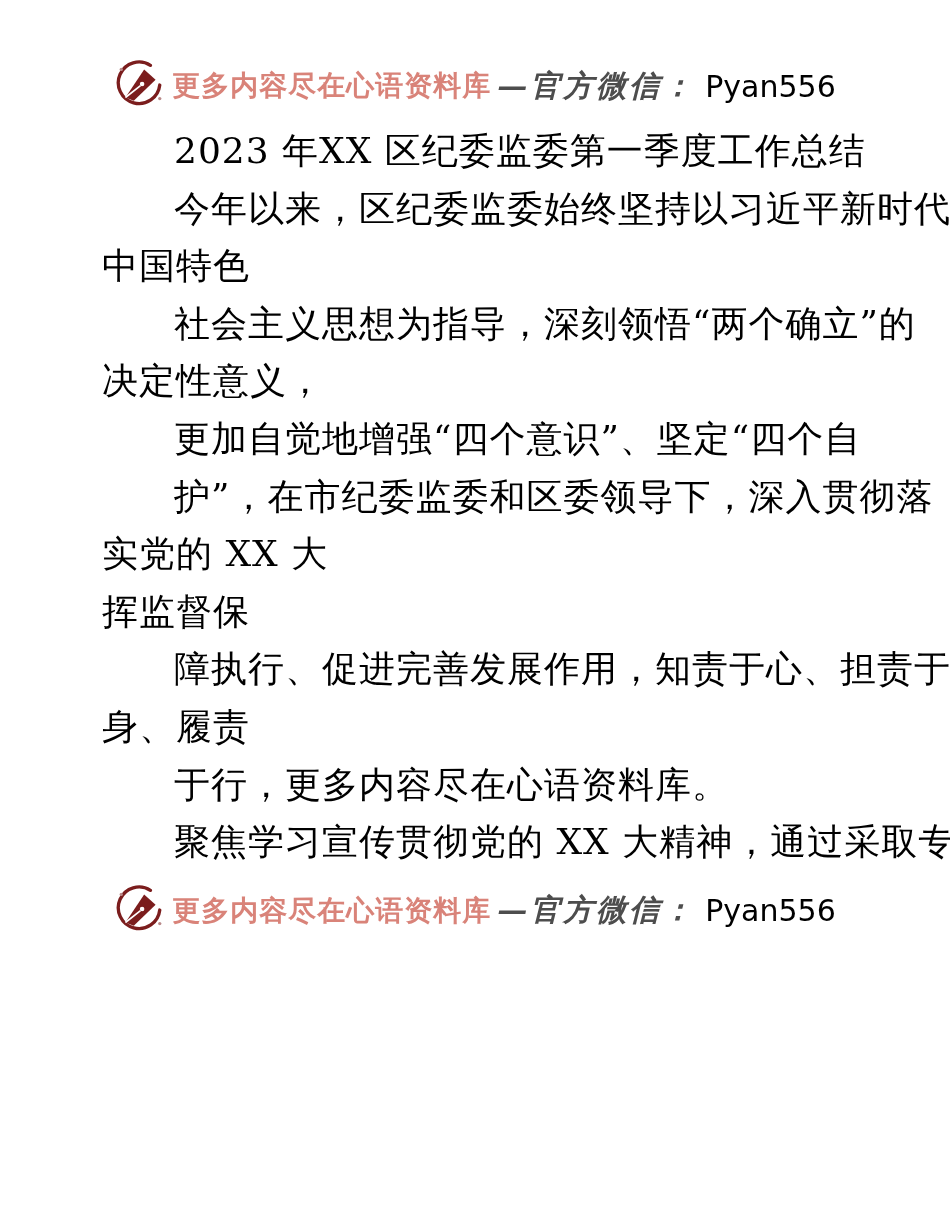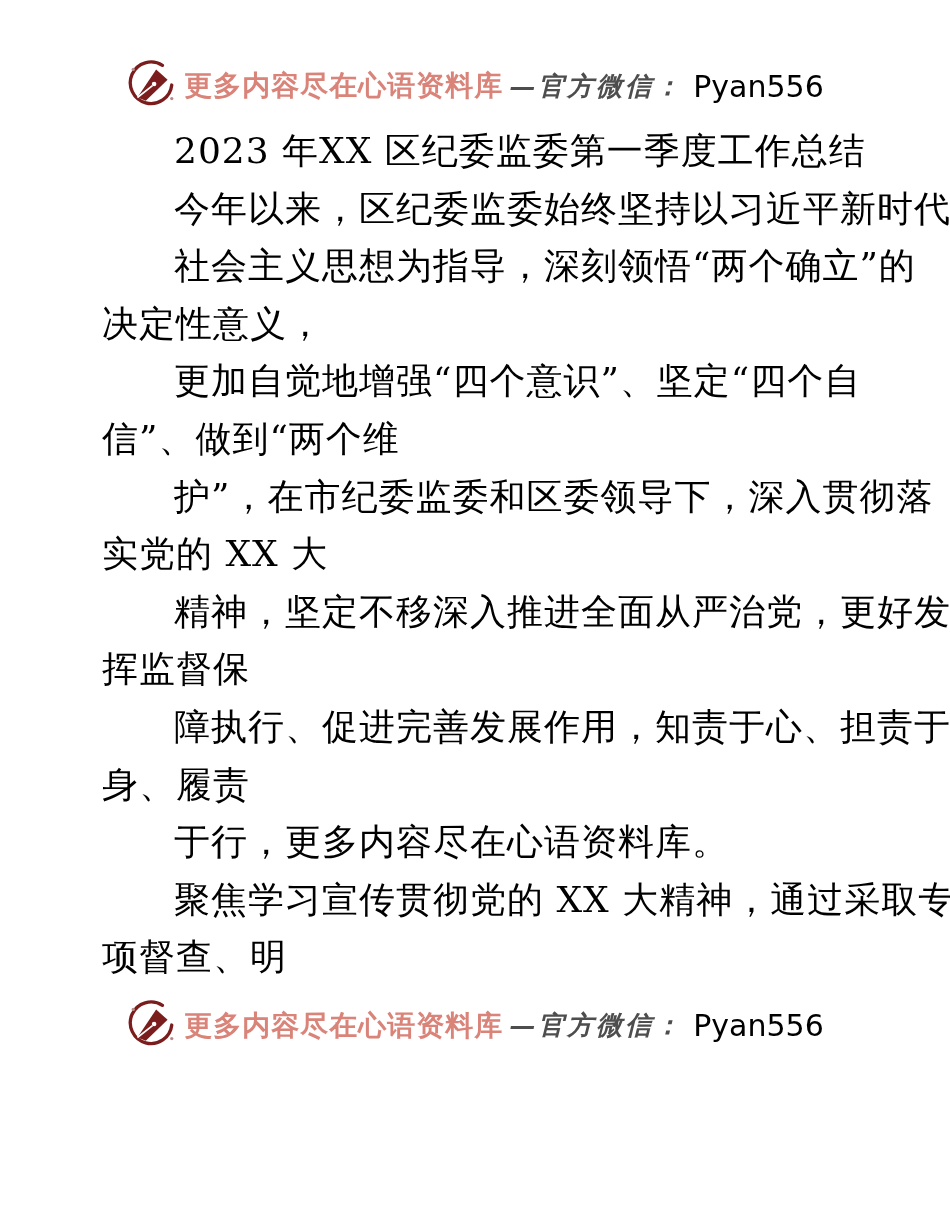"—官方微信：" .wlabel { font-size: 26px -> 30px }
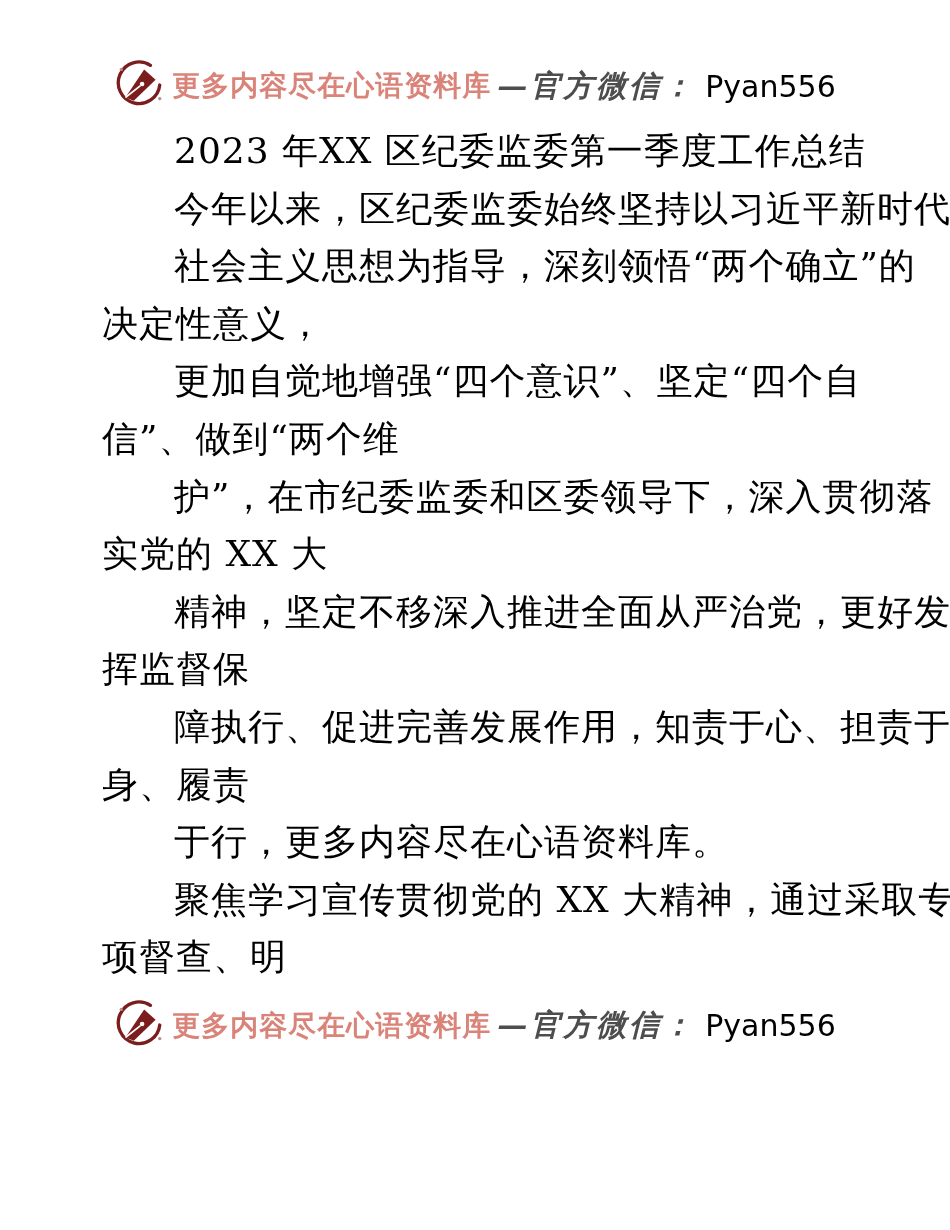"中国特色" div.line { html: none -> <div>中国特色</div> }
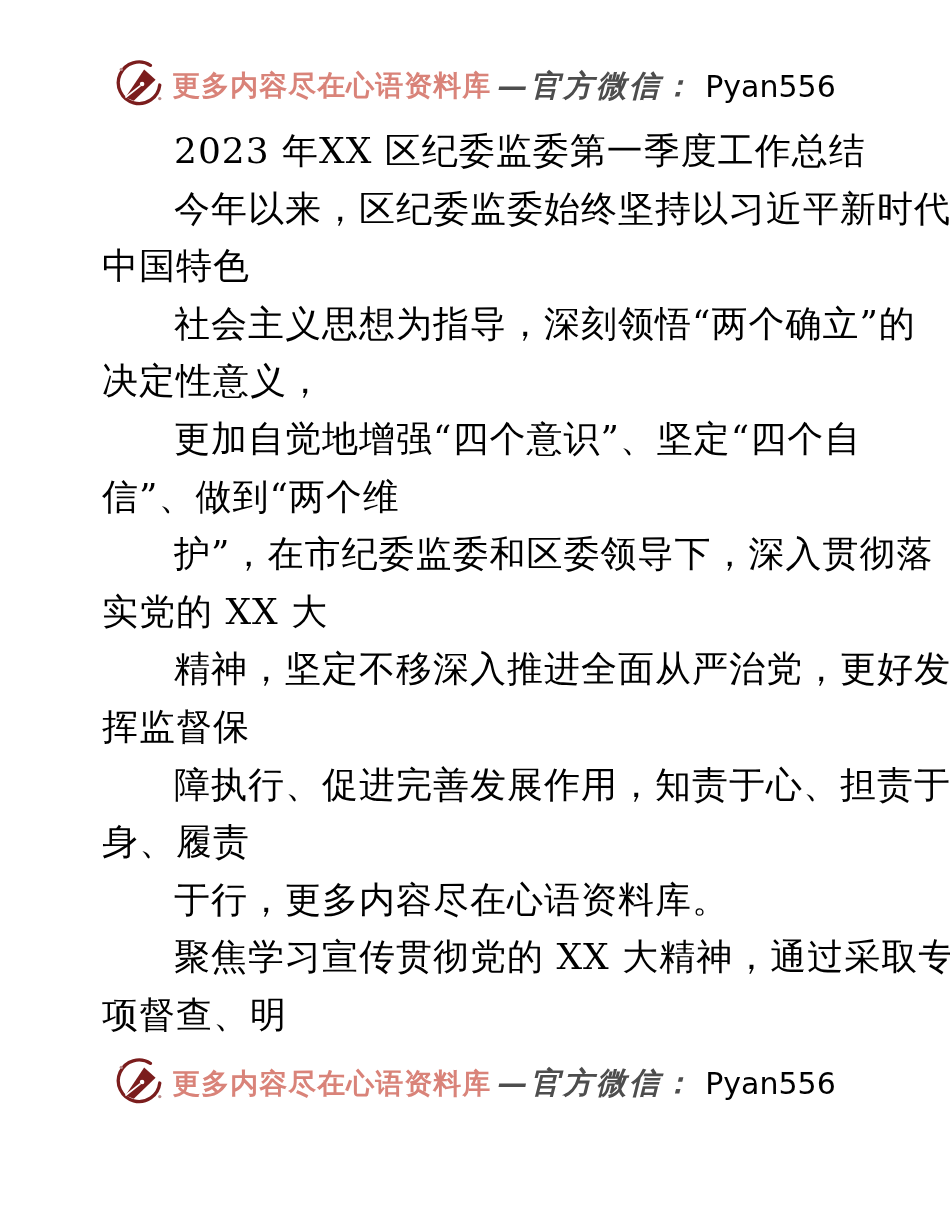"信”、做到“两个维" div.line { html: <div>信”、做到“两个维</div> -> none }
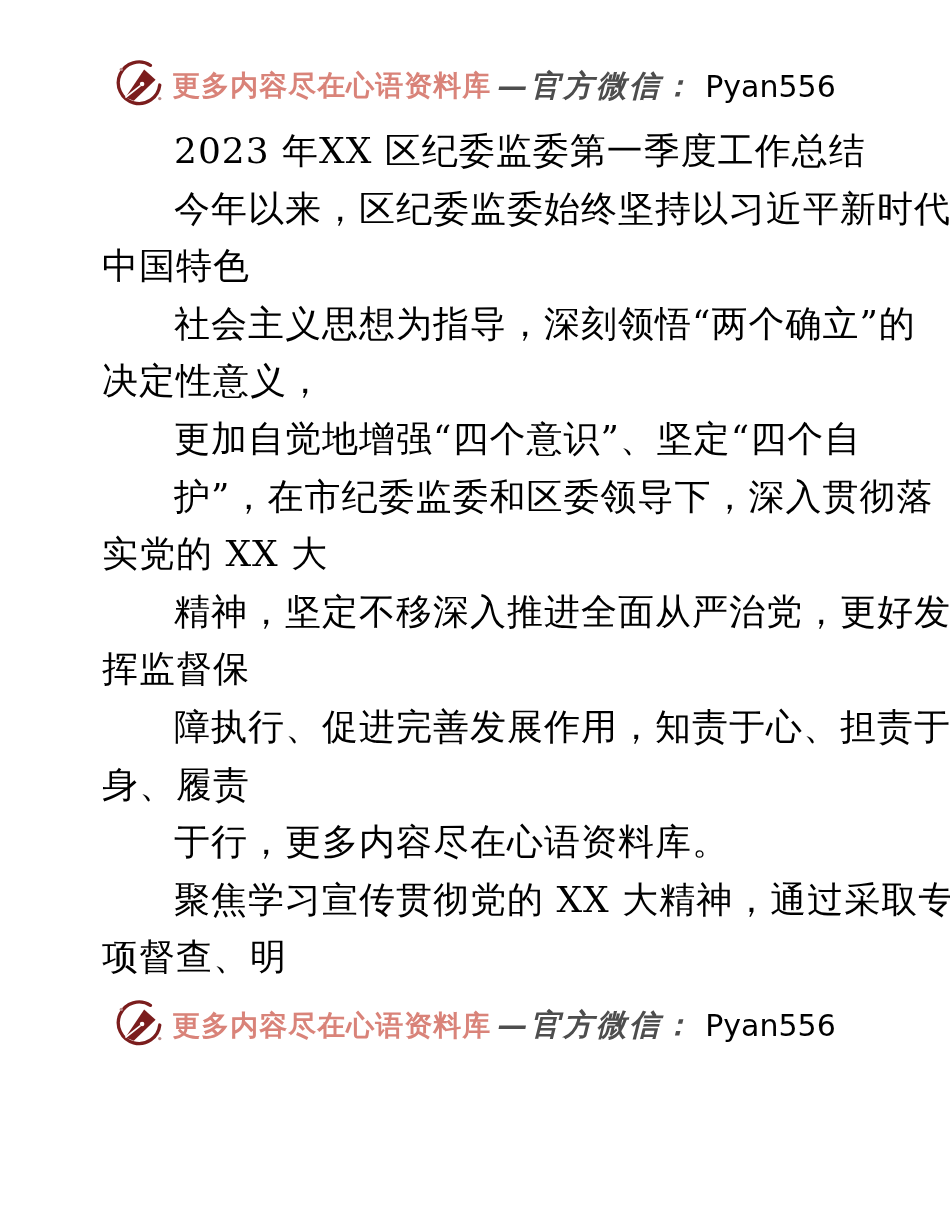"精神，坚定不移深入推进全面从严治党，更好发" div.line { html: <div>精神，坚定不移深入推进全面从严治党，更好发</div> -> none }
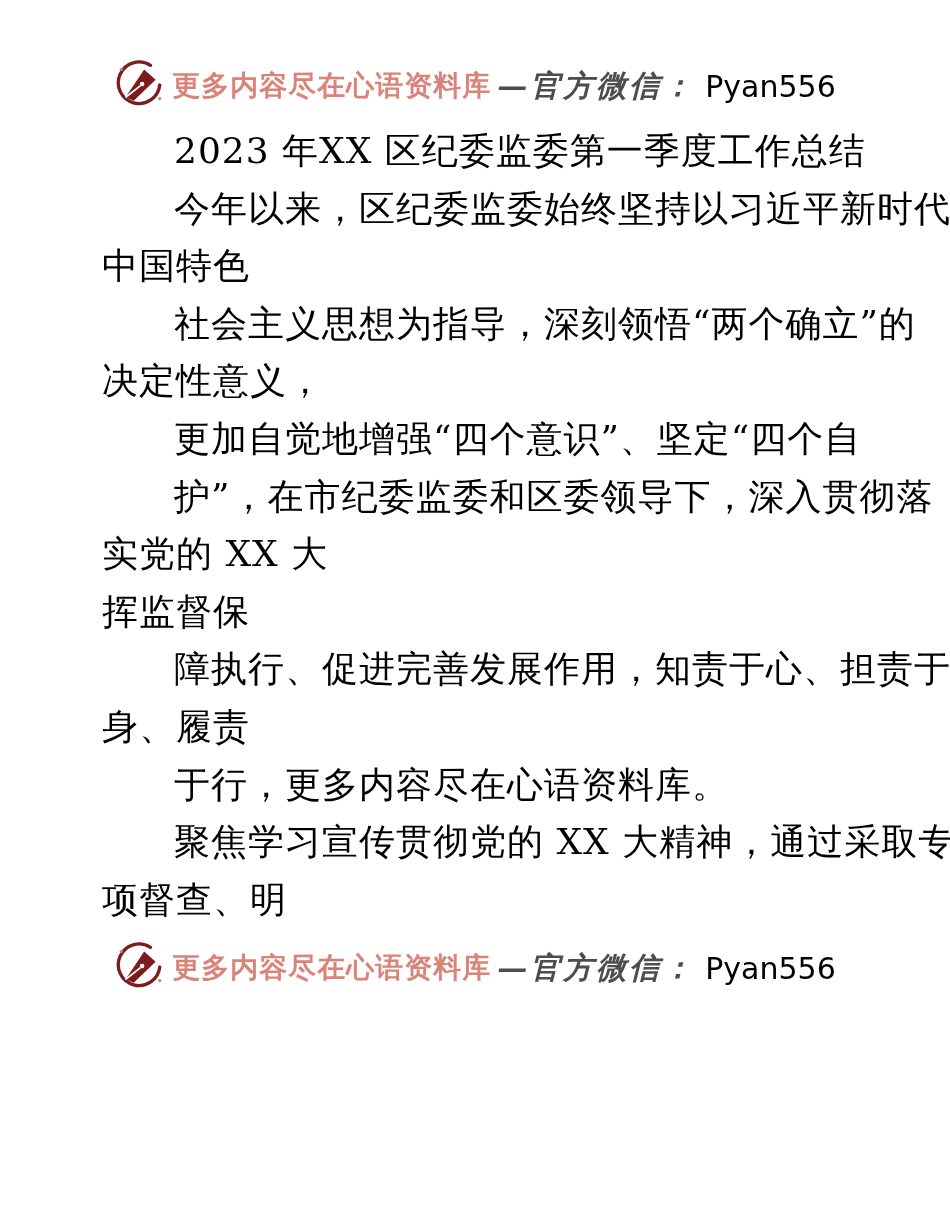"项督查、明" div.line { html: <div>项督查、明</div> -> none }
